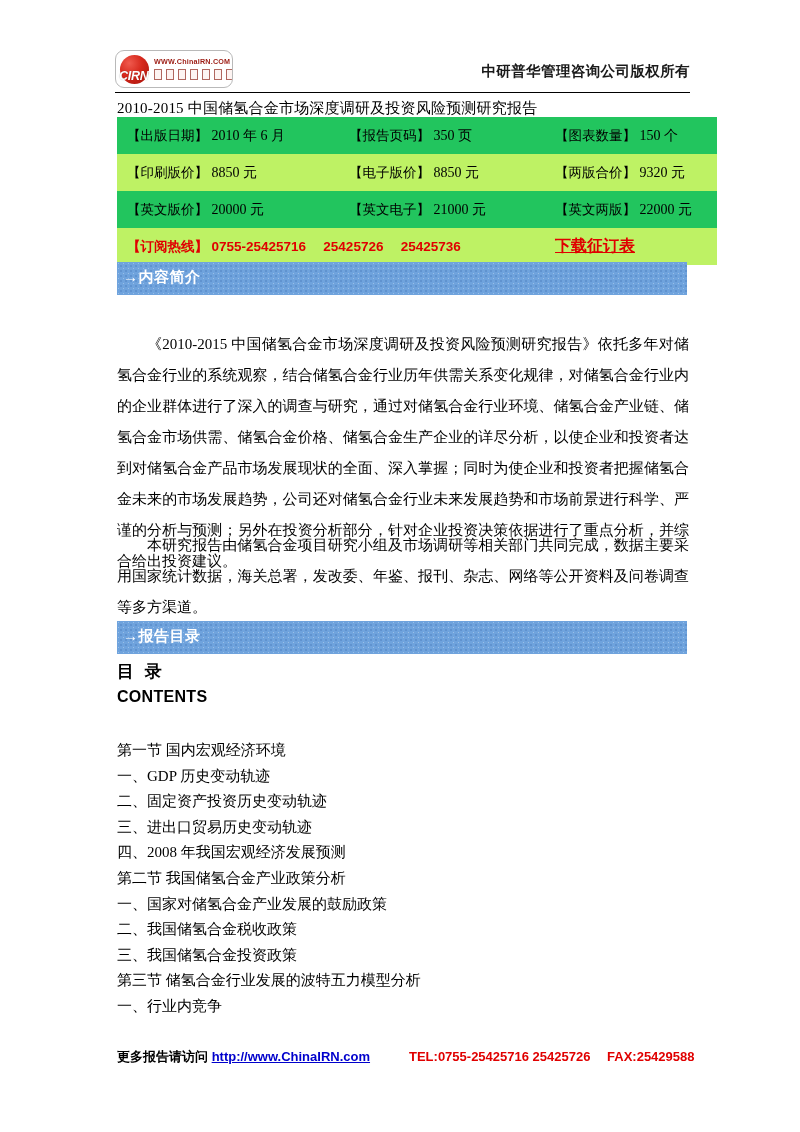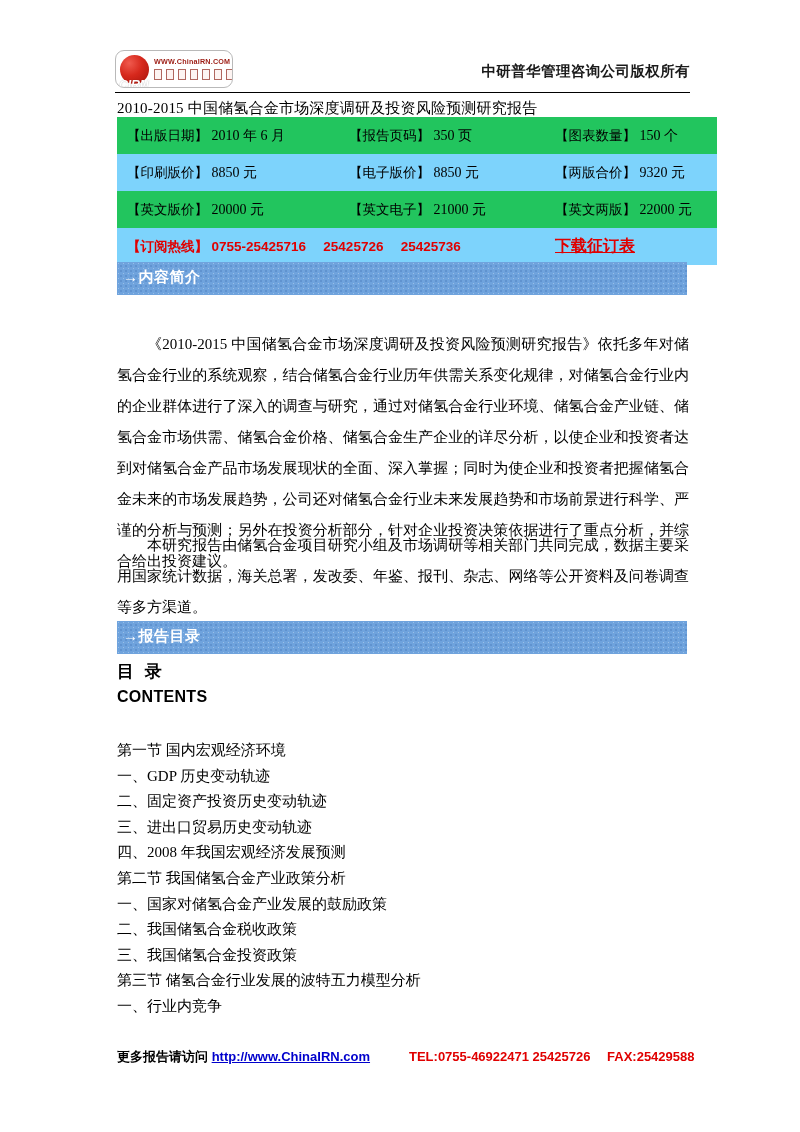"CIRN" .logo-cirn { top: 27px -> 18px }
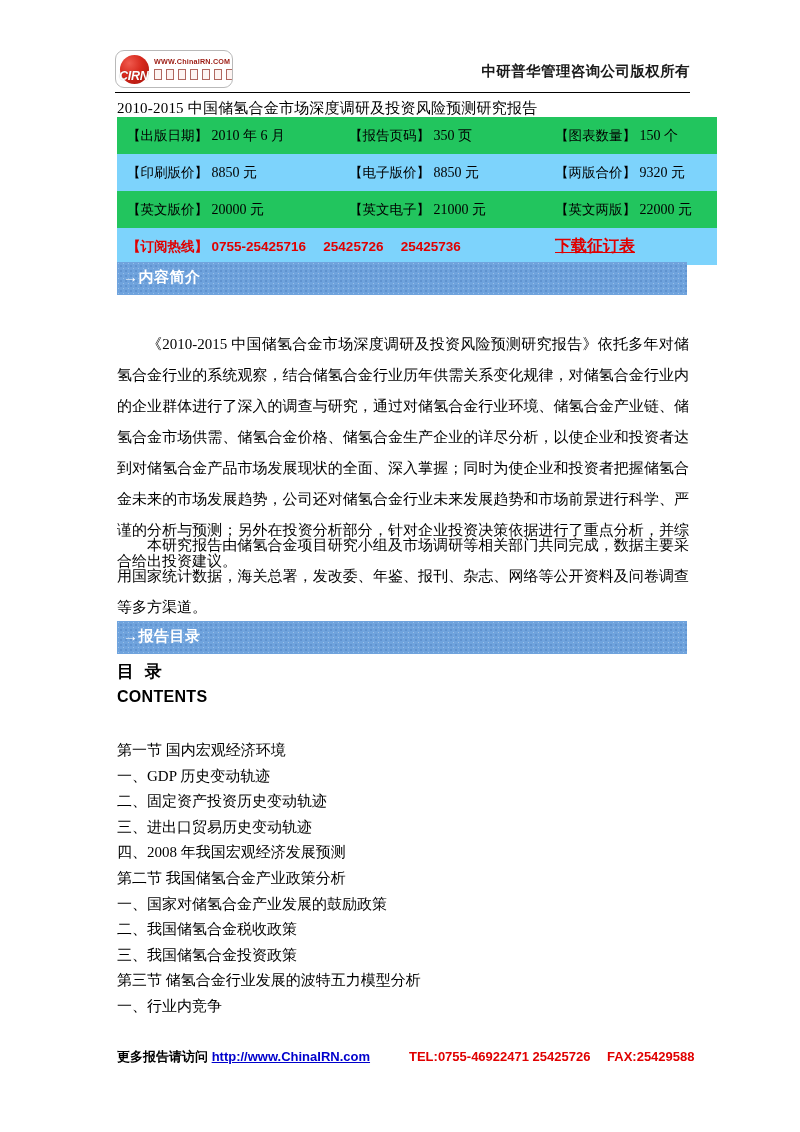"【印刷版价】 8850 元" .row-blue { background: #7dd3fc -> #bef264 }
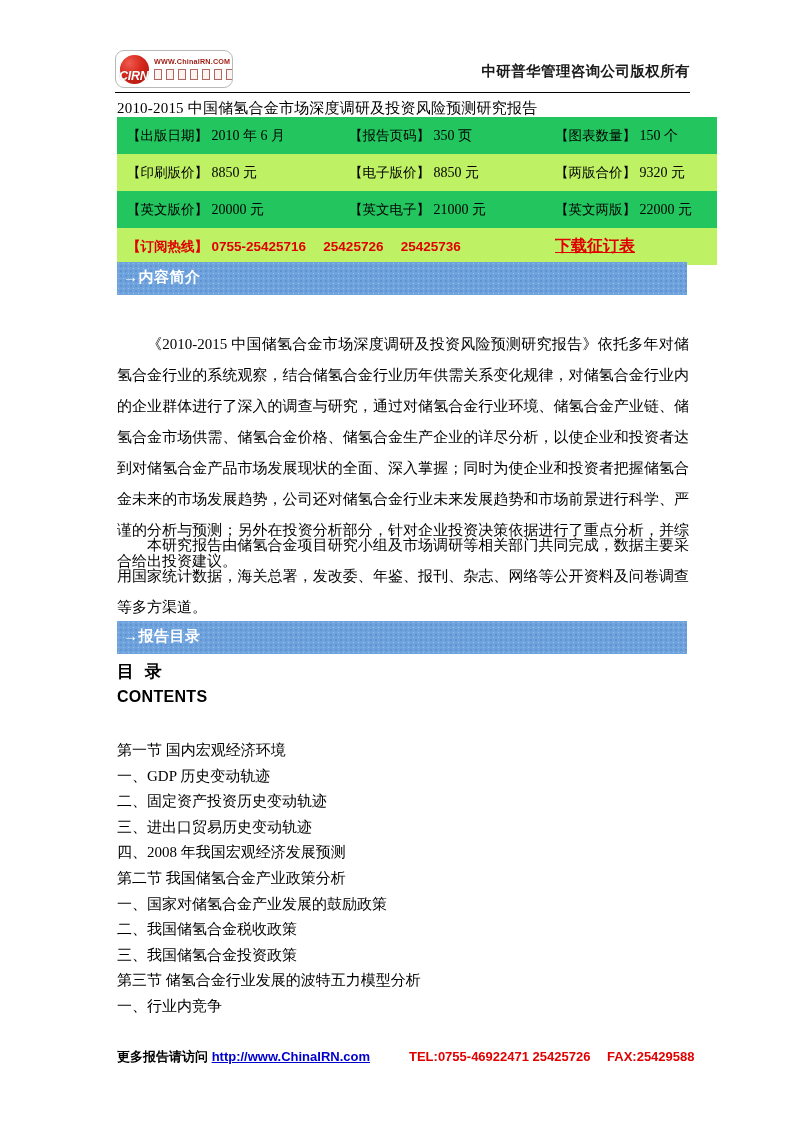"TEL:0755-46922471 25425726 FAX:25429588" div.footer-right { text: TEL:0755-46922471 -> TEL:0755-25425716 }
